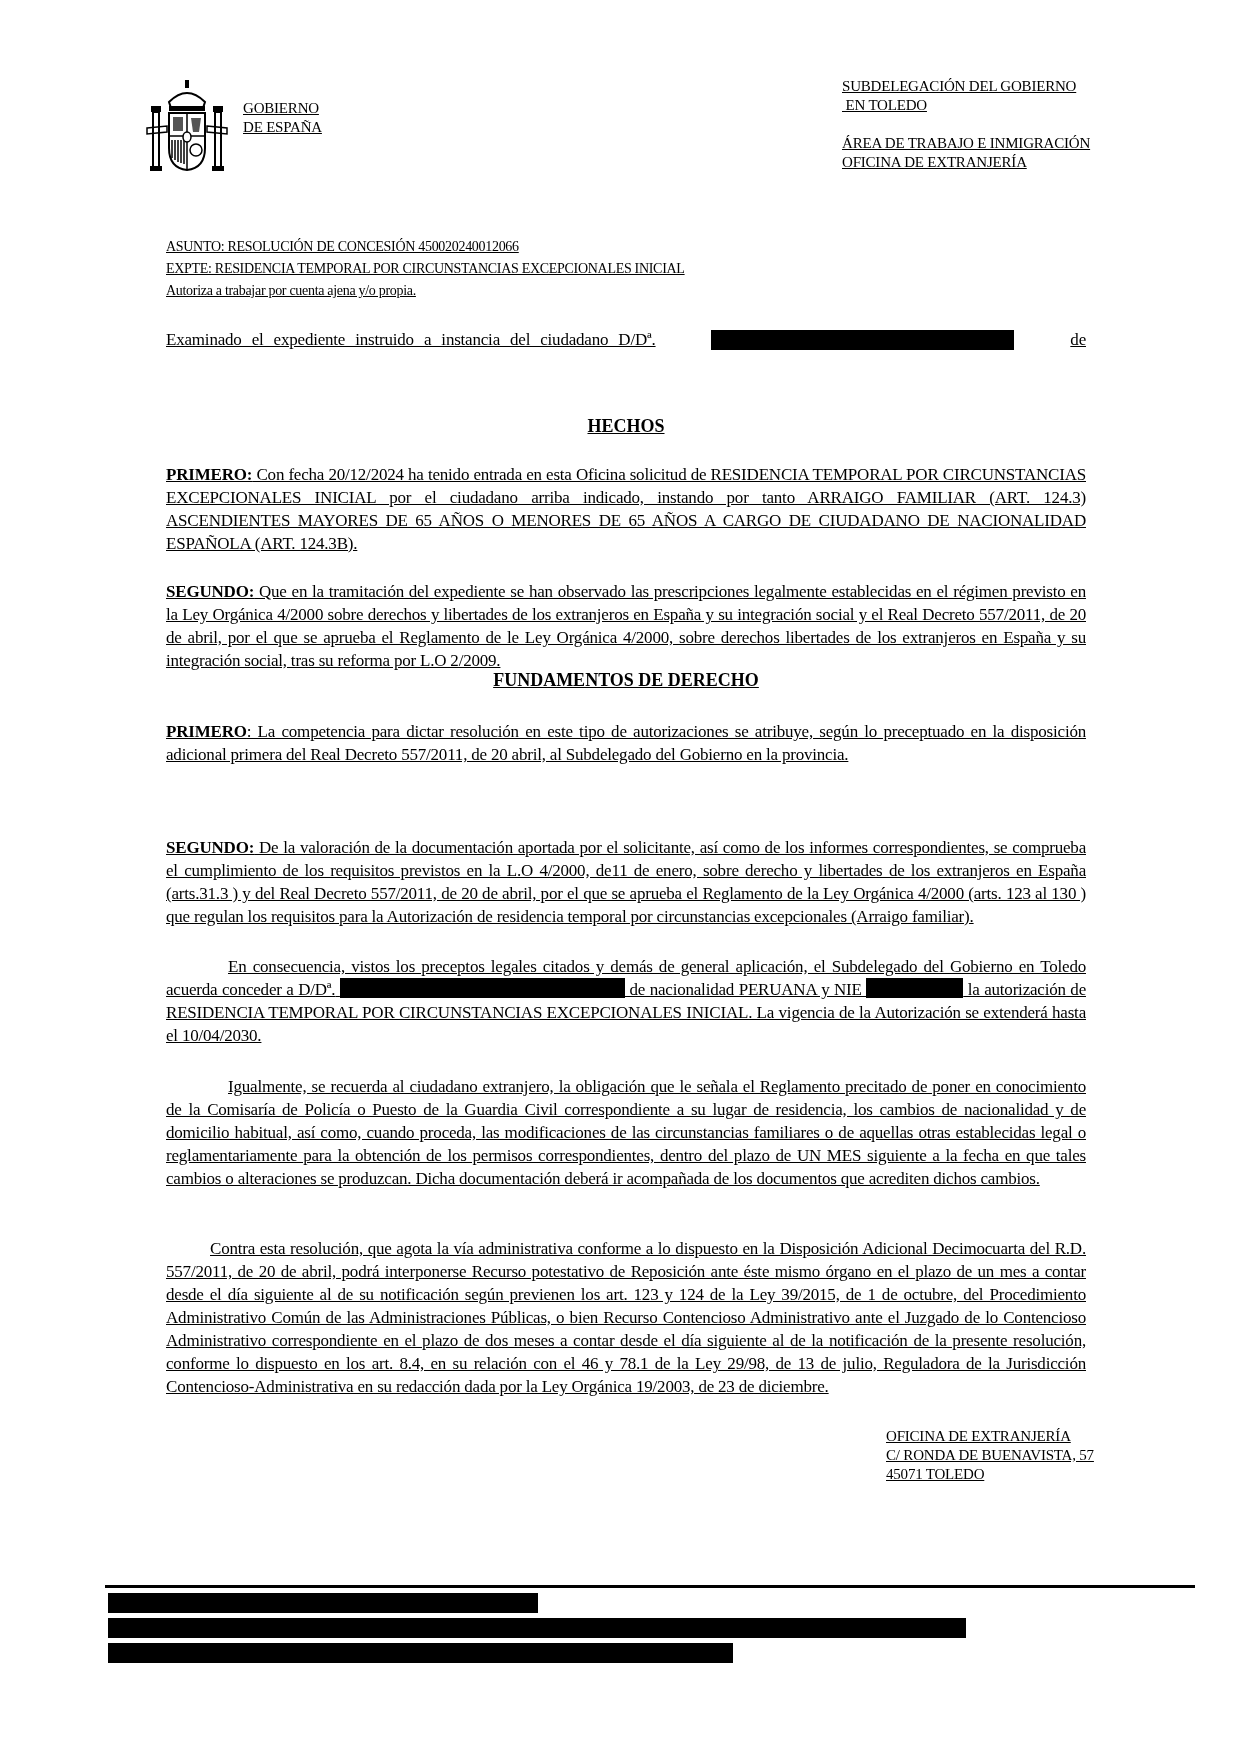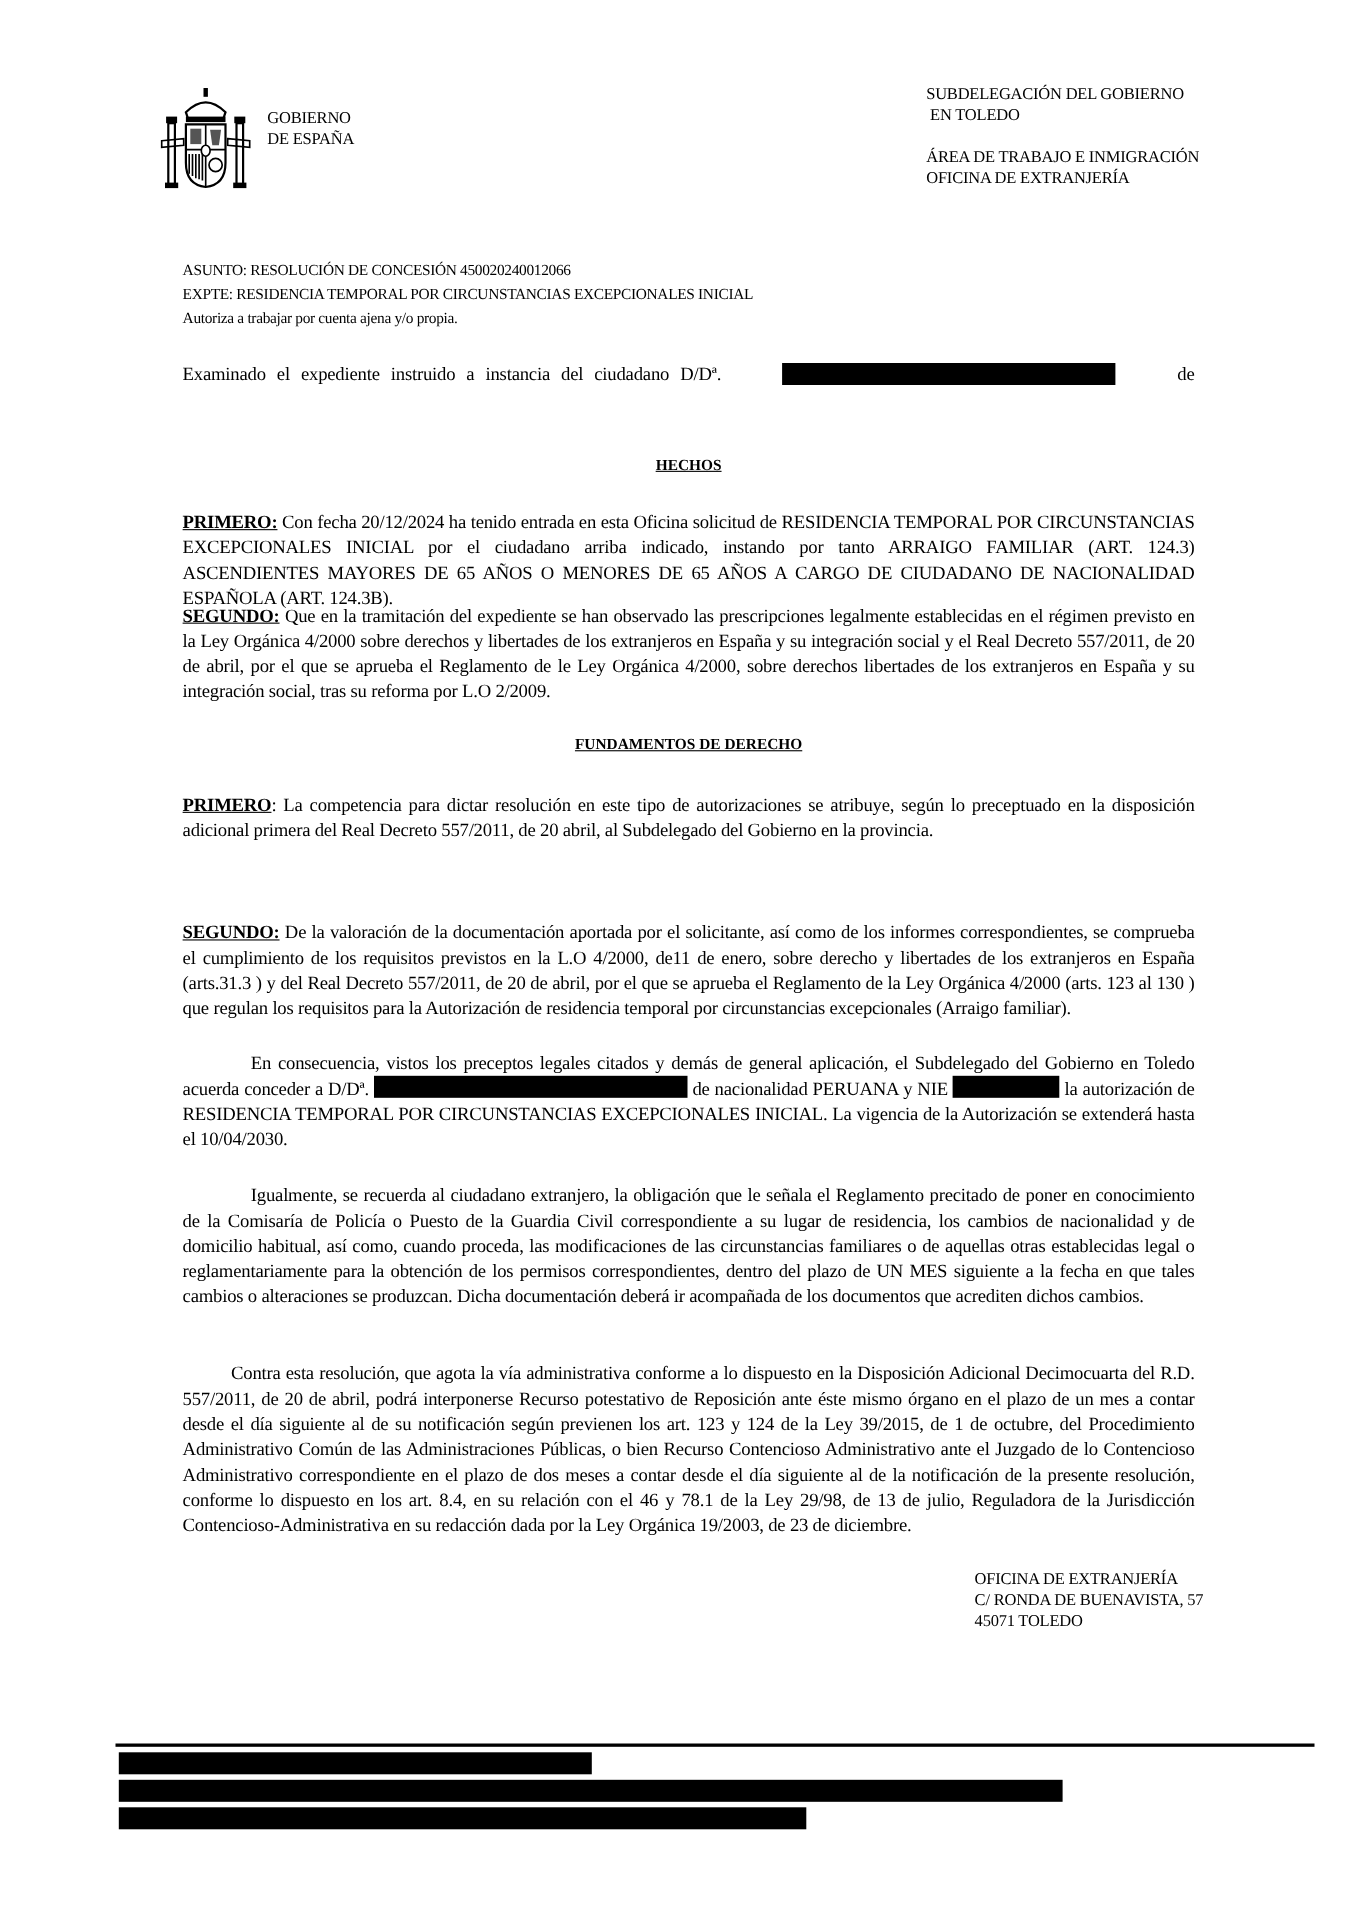"SUBDELEGACIÓN DEL GOBIERNO" .abs { text-decoration: none -> underline }
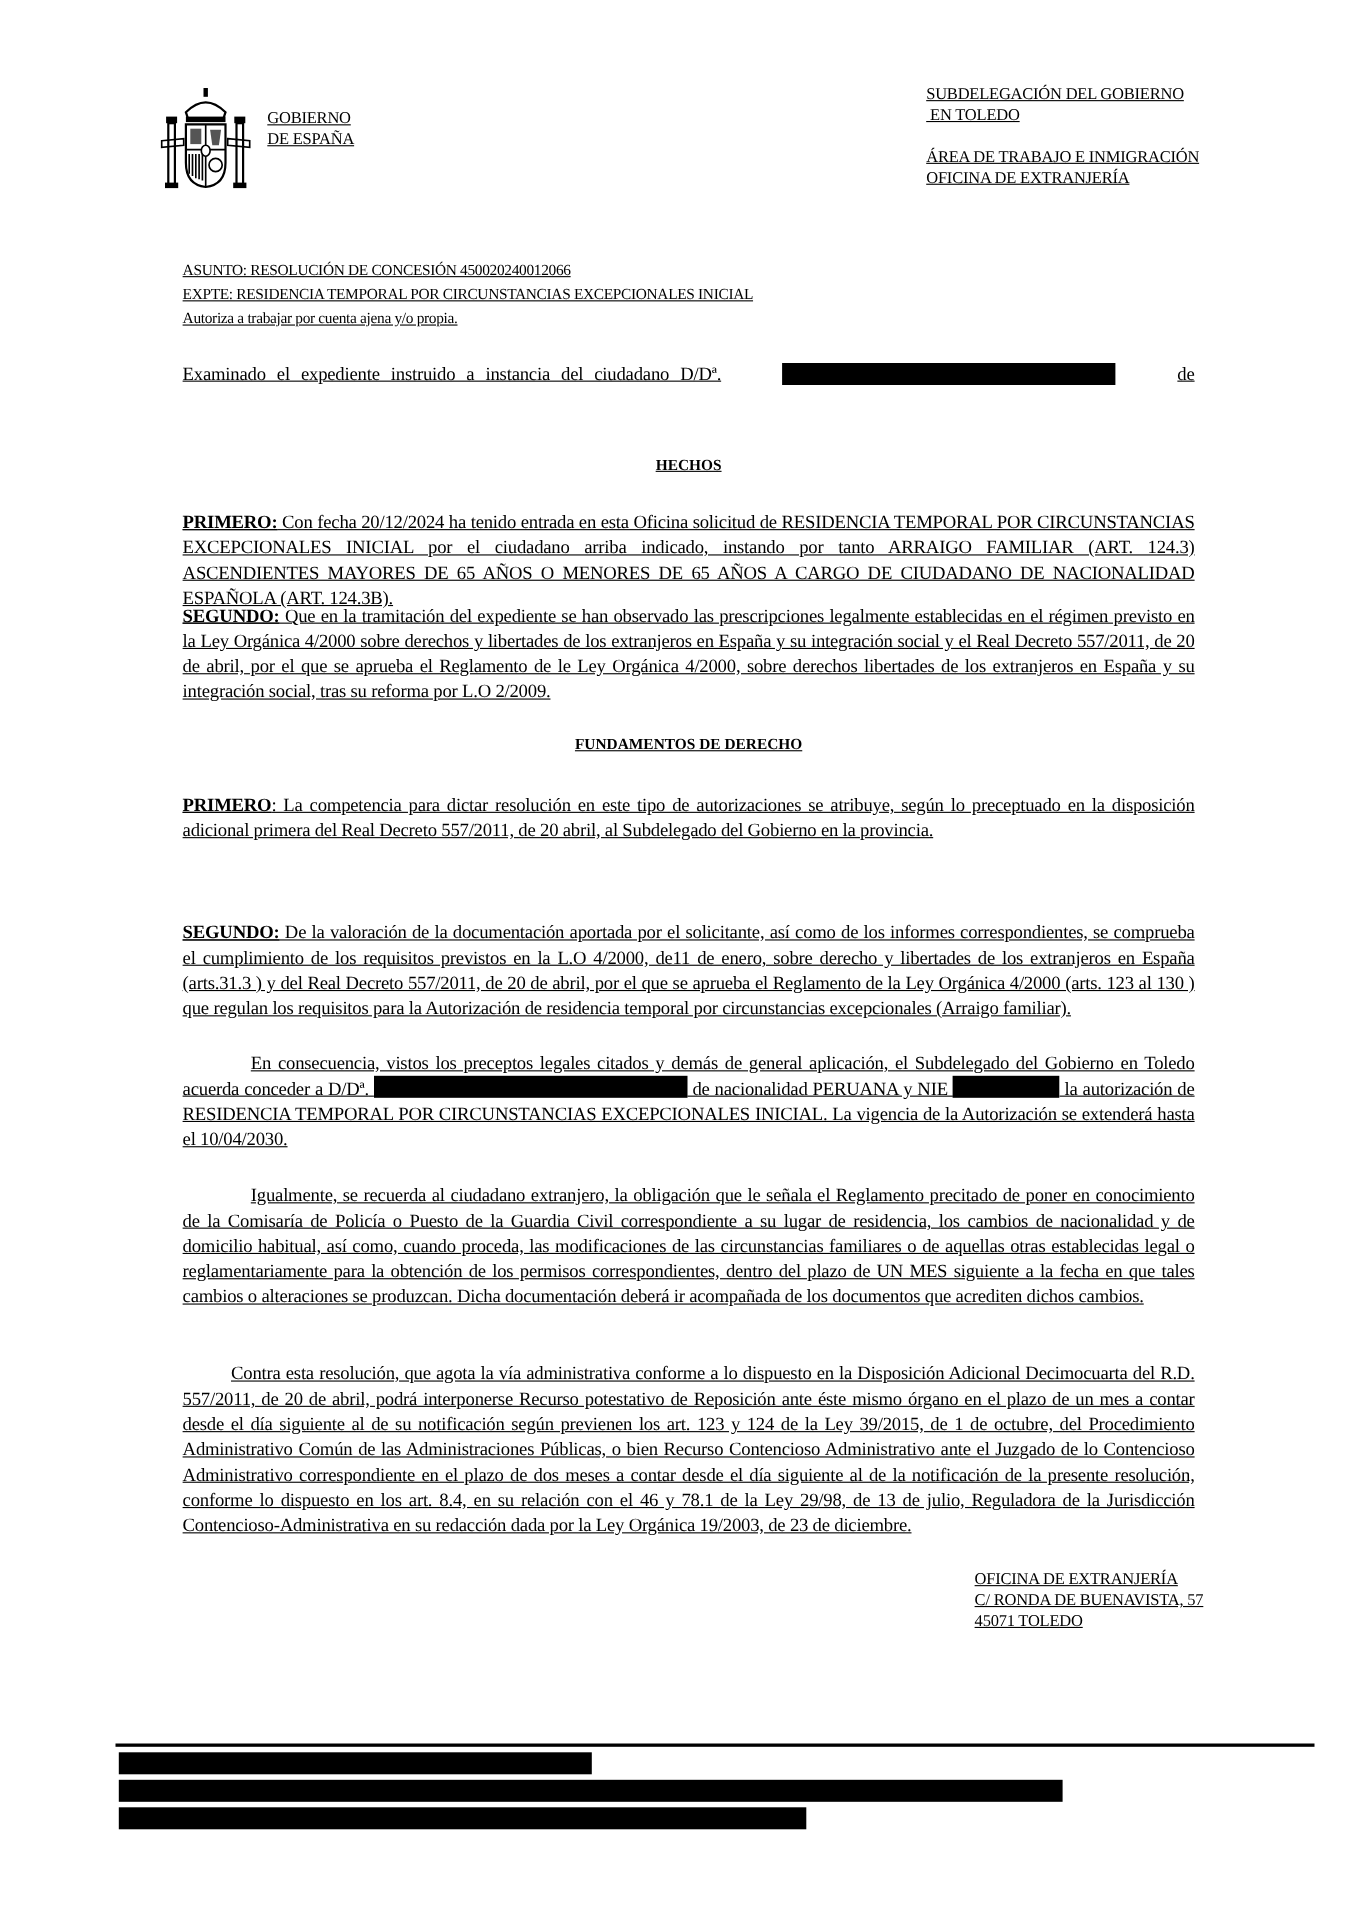"HECHOS" .h { font-size: 14px -> 18px }
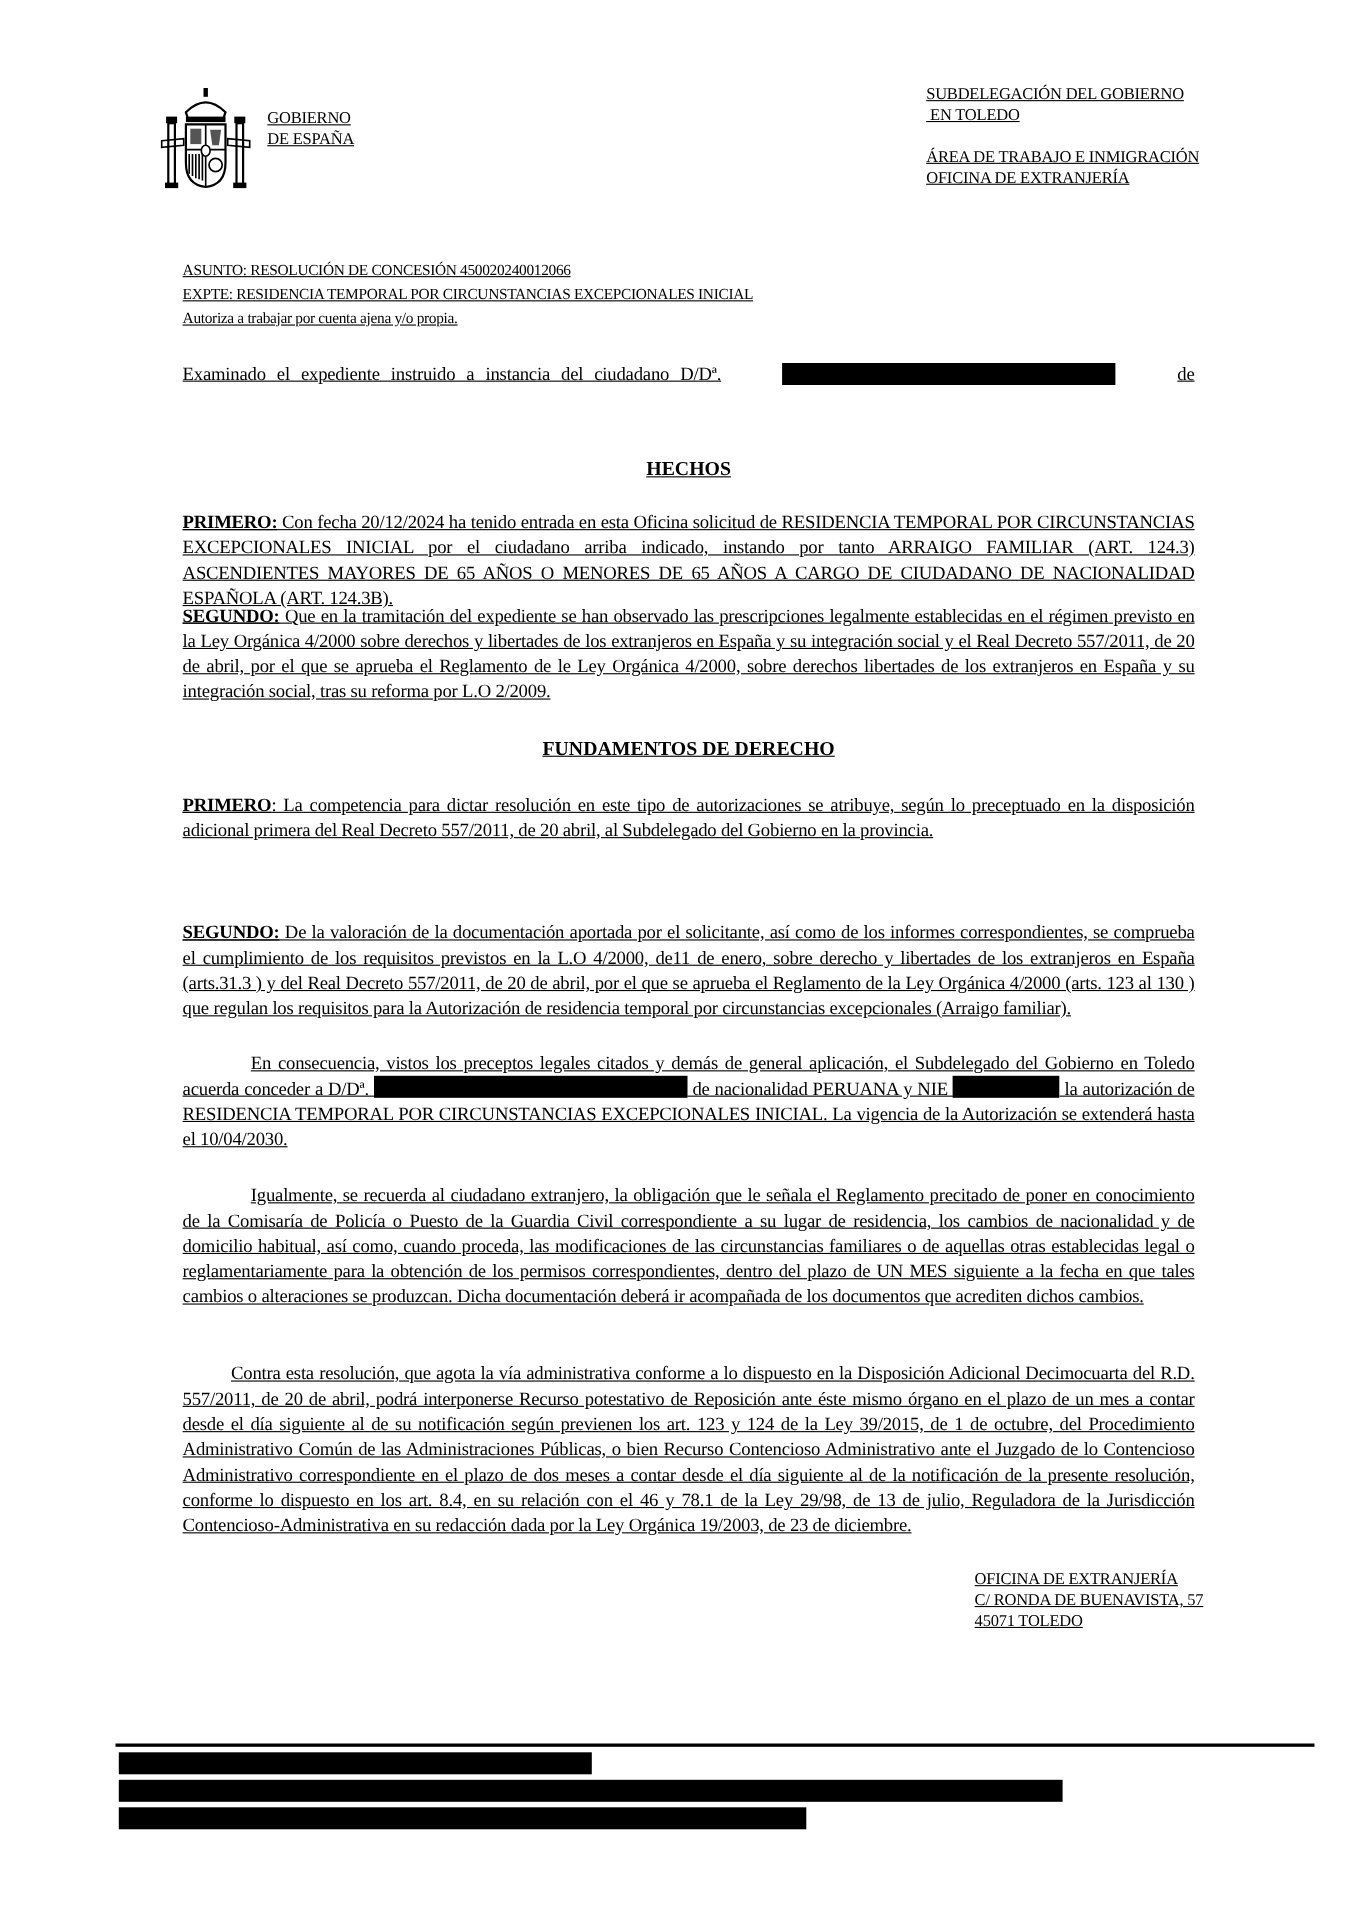"SEGUNDO: Que en la tramitación" div.abs { top: 548px -> 580px }
